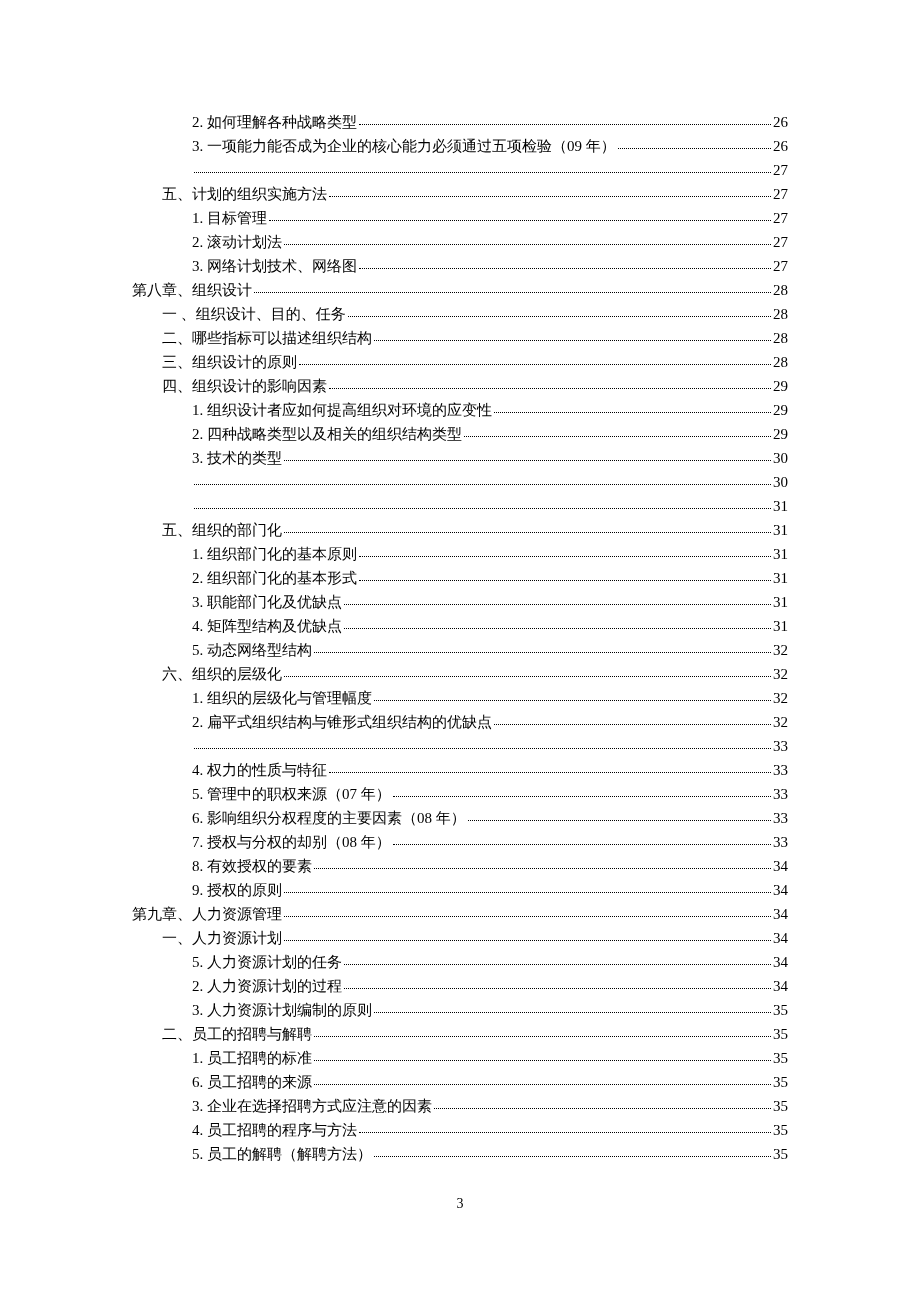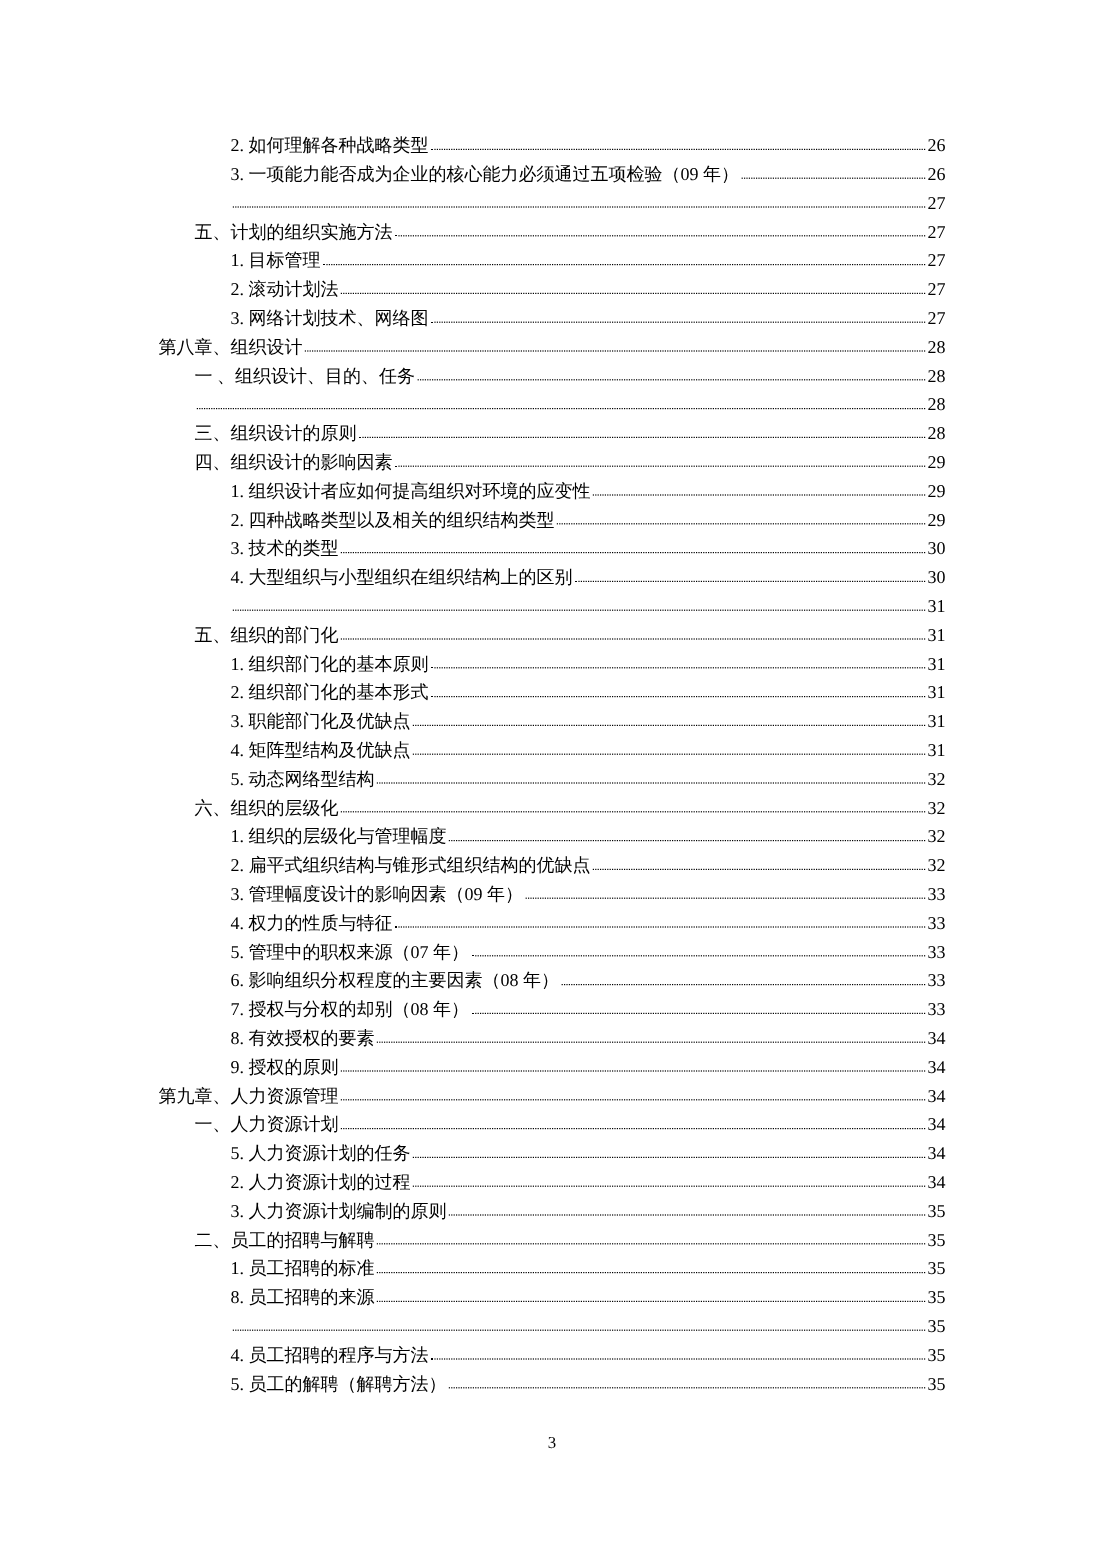"二、哪些指标可以描述组织结构" span.toc-text { html: none -> <span>二、哪些指标可以描述组织结构</span> }
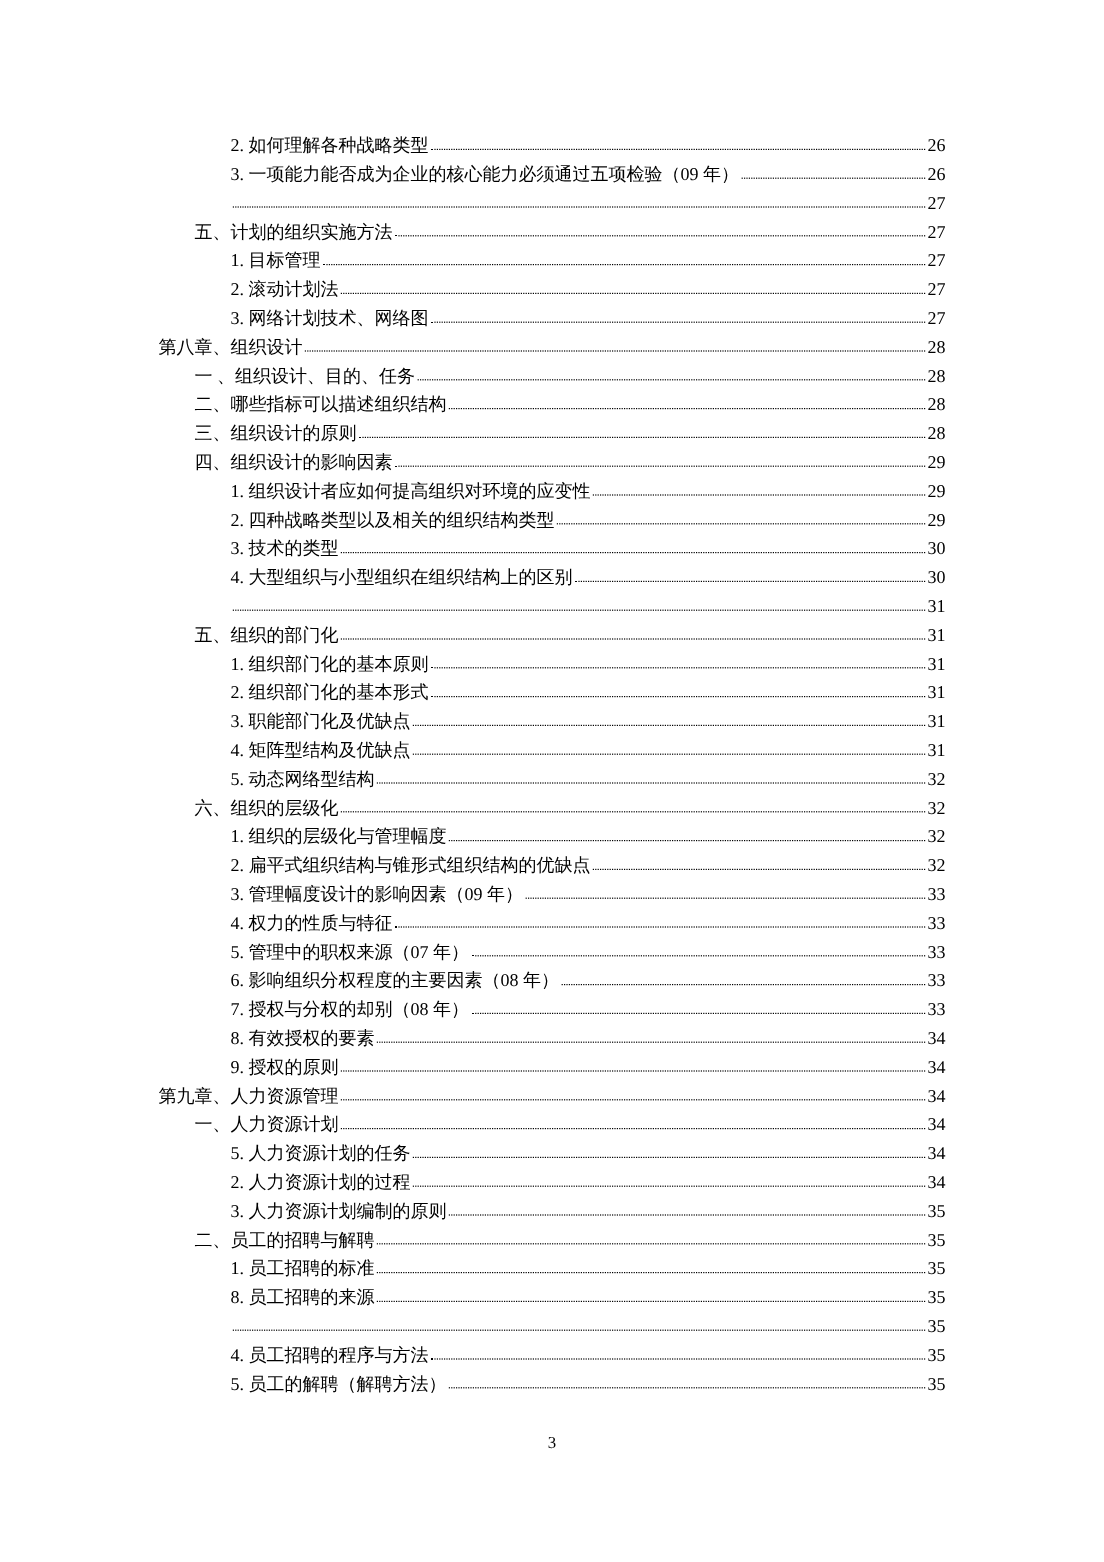"4. 大型组织与小型组织在组织结构上的区别" span.toc-text { html: <span>4. 大型组织与小型组织在组织结构上的区别</span> -> none }
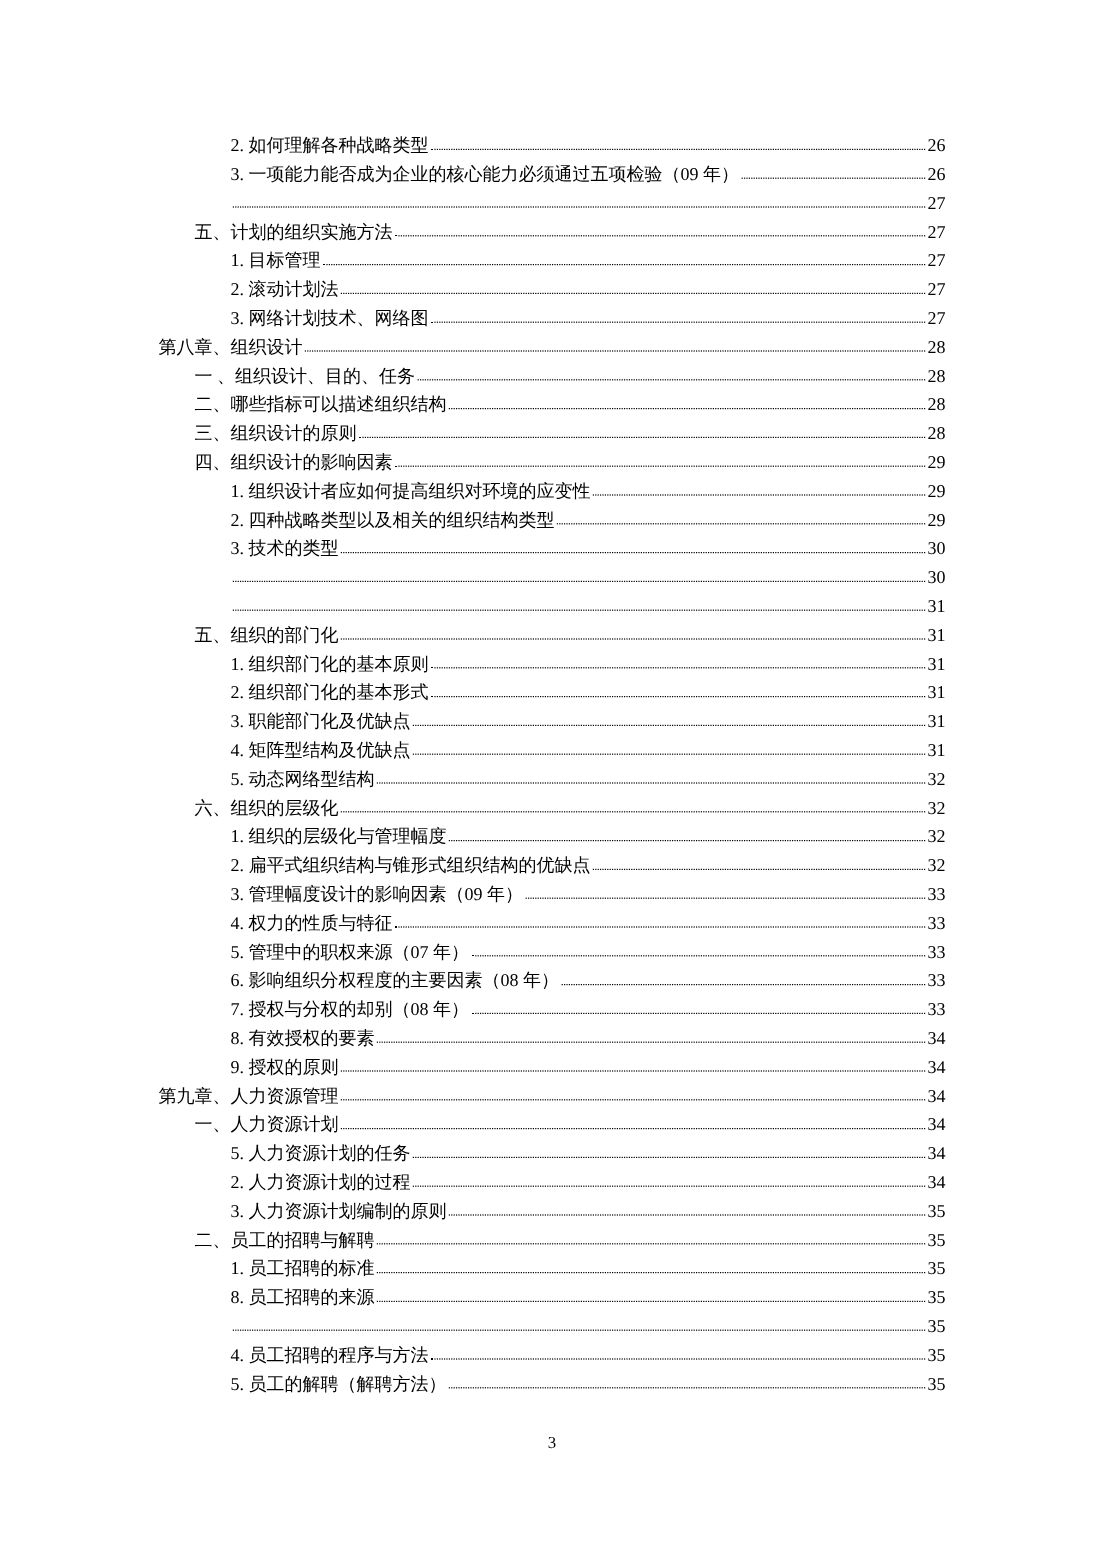"3. 管理幅度设计的影响因素（09 年）" span.toc-text { html: <span>3. 管理幅度设计的影响因素（09 年）</span> -> none }
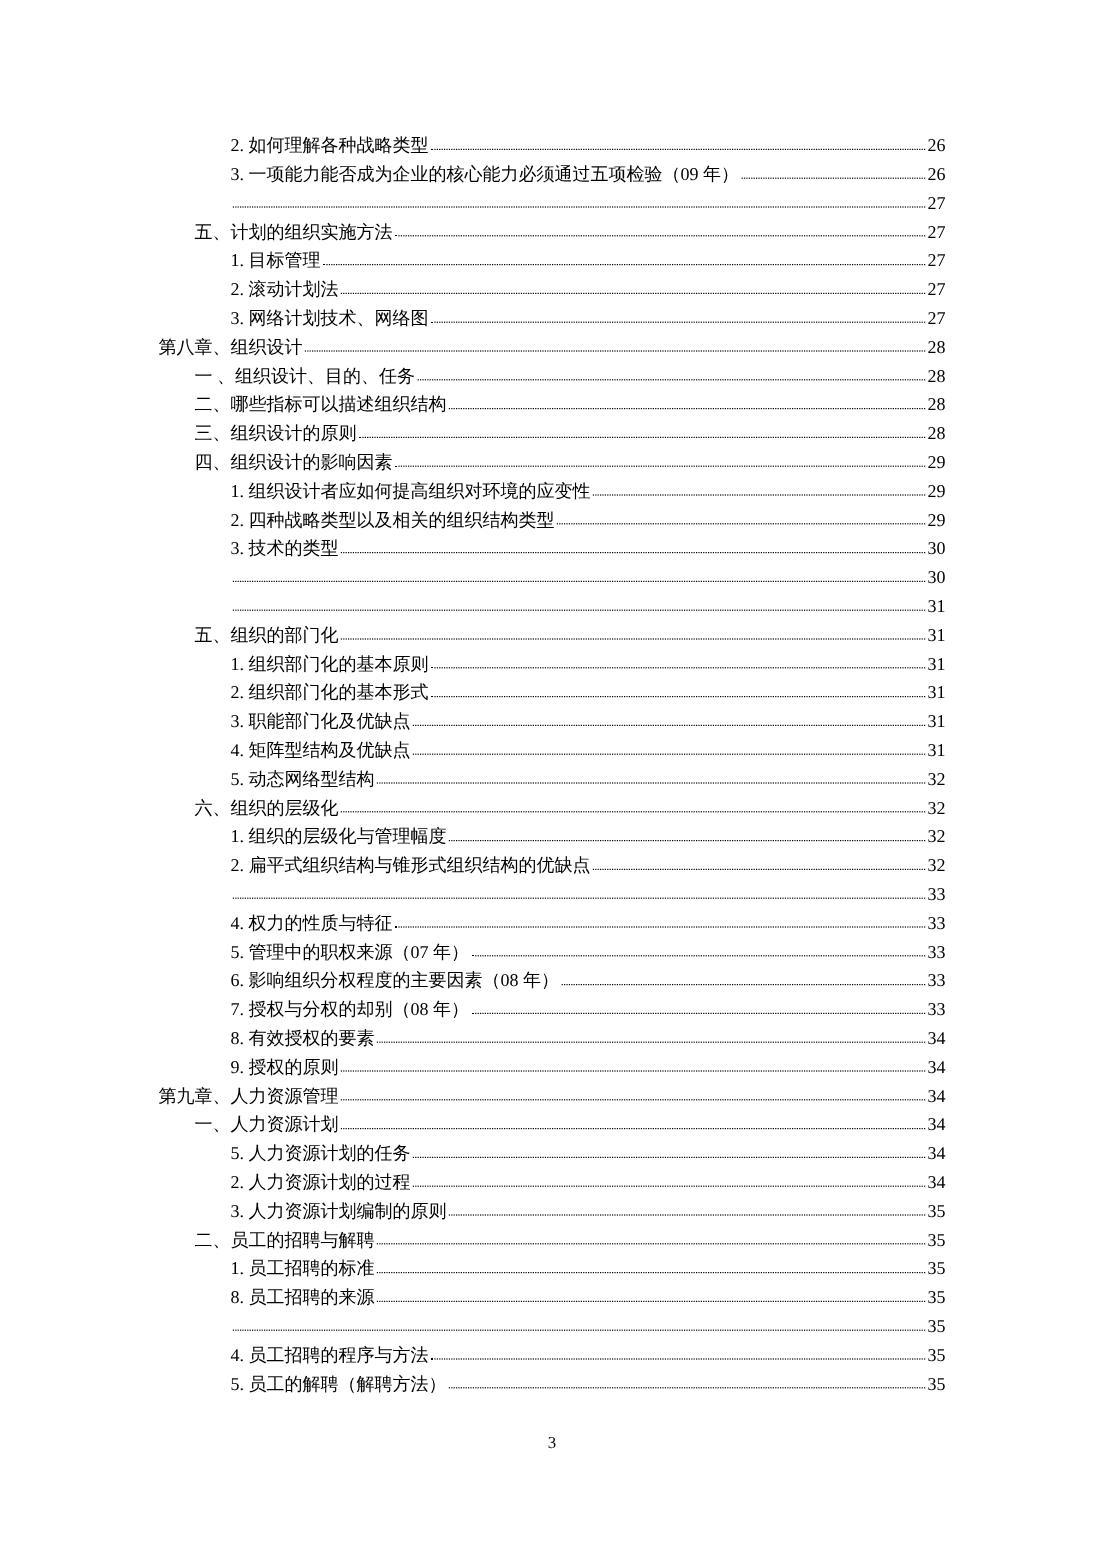"8. 员工招聘的来源" span.toc-text { text: 8 -> 6 }
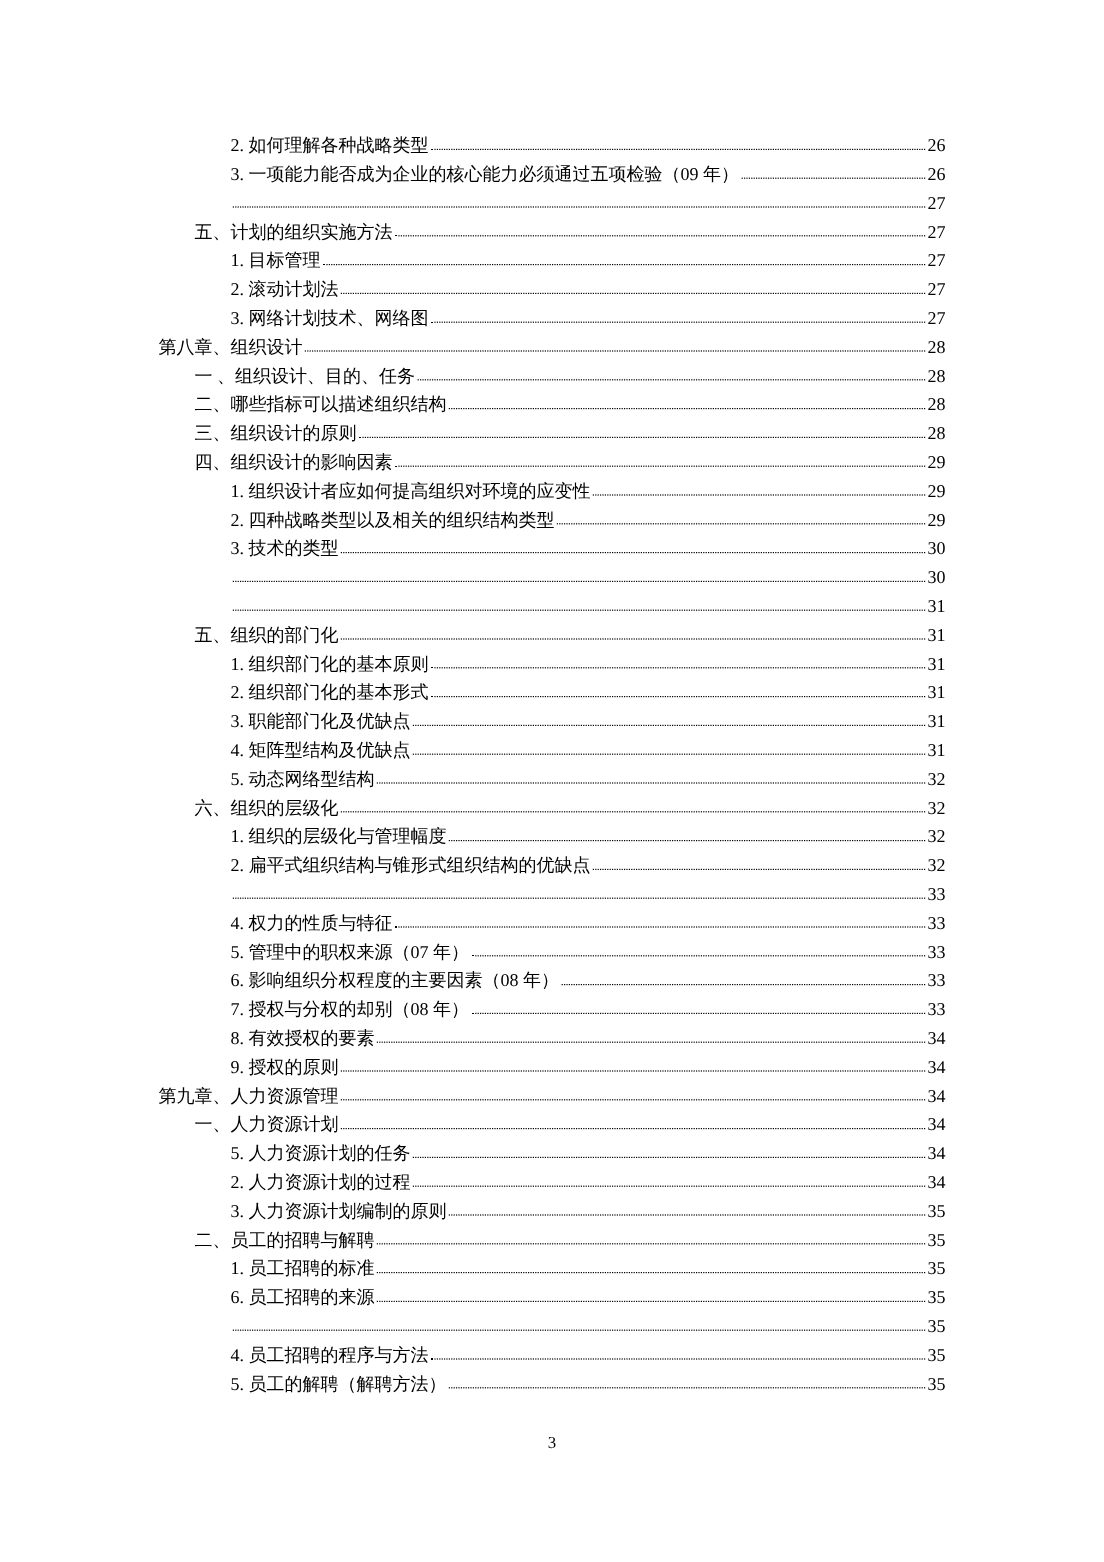"3. 企业在选择招聘方式应注意的因素" span.toc-text { html: none -> <span>3. 企业在选择招聘方式应注意的因素</span> }
